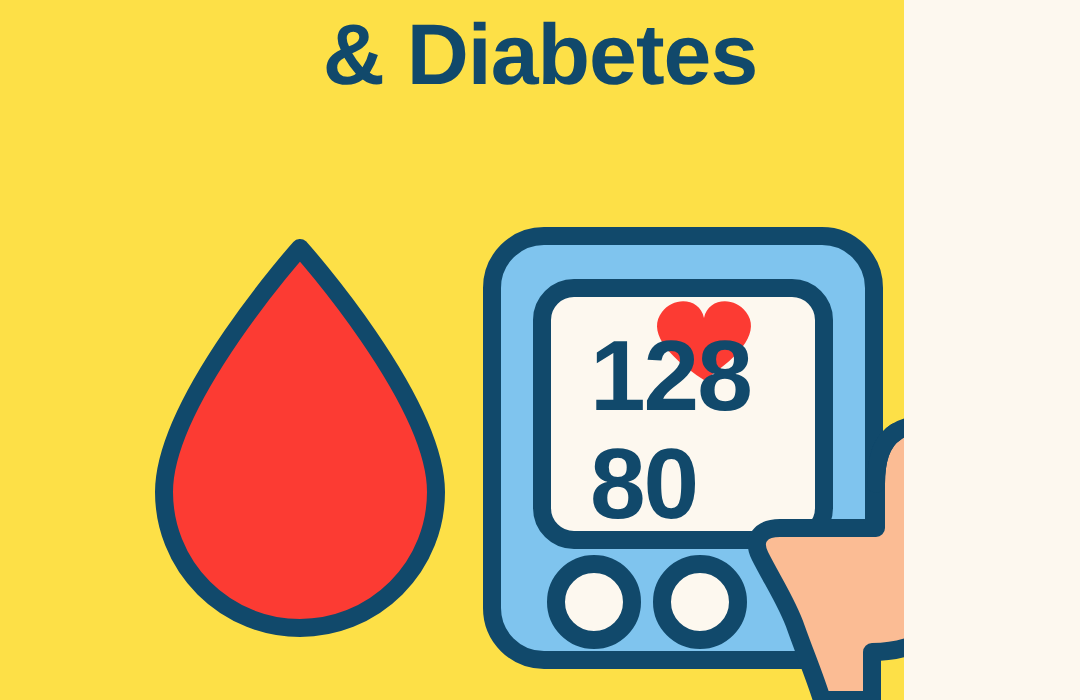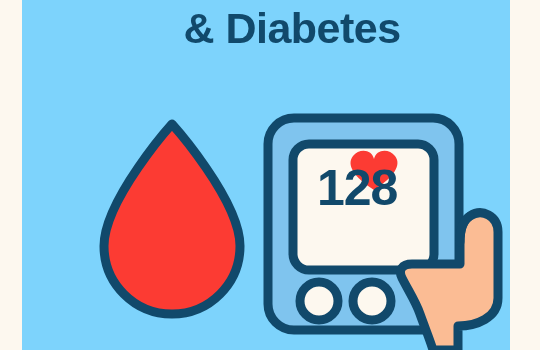"& Diabetes" #poster { background: #7dd3fc -> #fde047; margin-left: 22px -> none; width: 488px -> 452px }
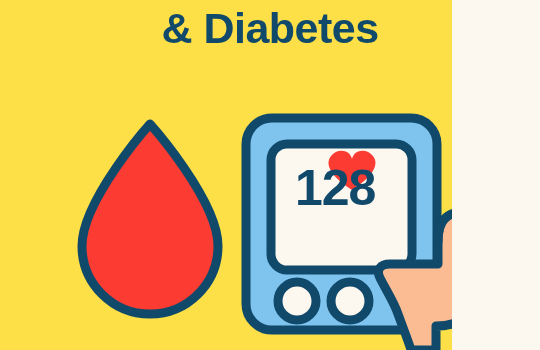"80" div.readout { html: none -> <div>80</div> }
